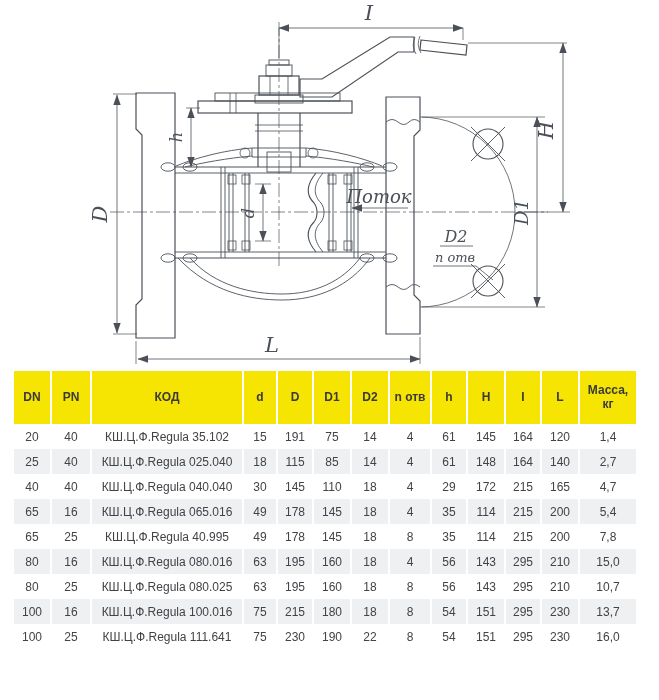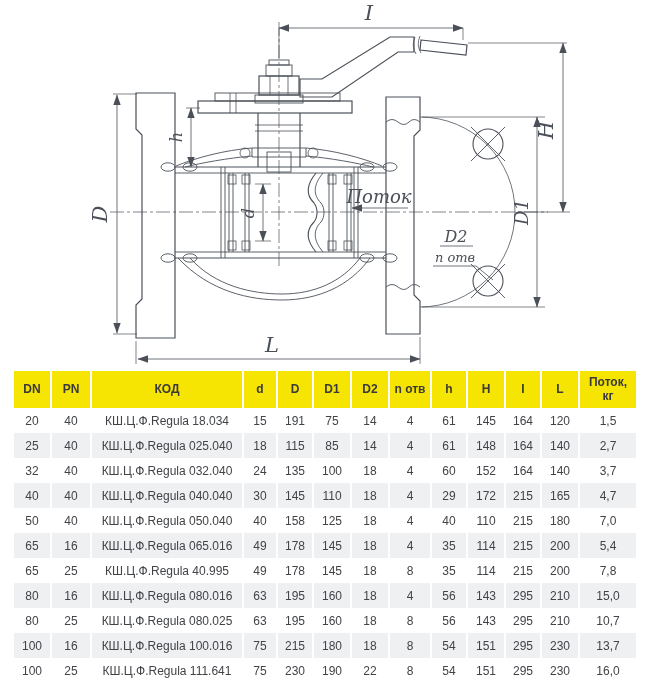"DN" .spec-table th { padding: 0 1px -> 8px 1px }
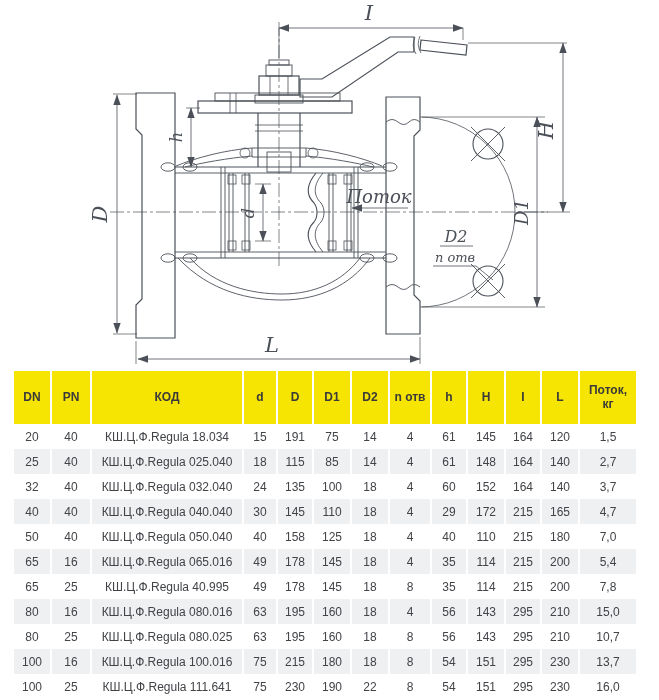"Поток," th { text: Поток -> Масса }
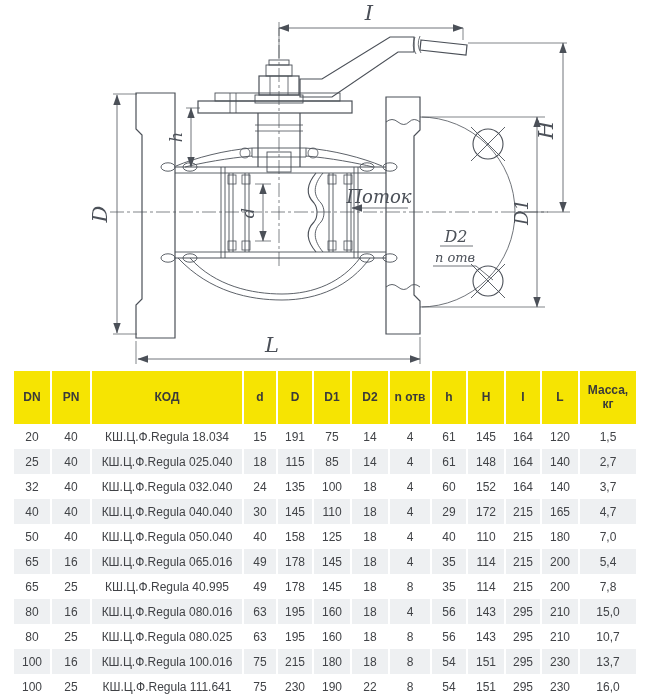"КШ.Ц.Ф.Regula 18.034" td { text: 18.034 -> 35.102 }
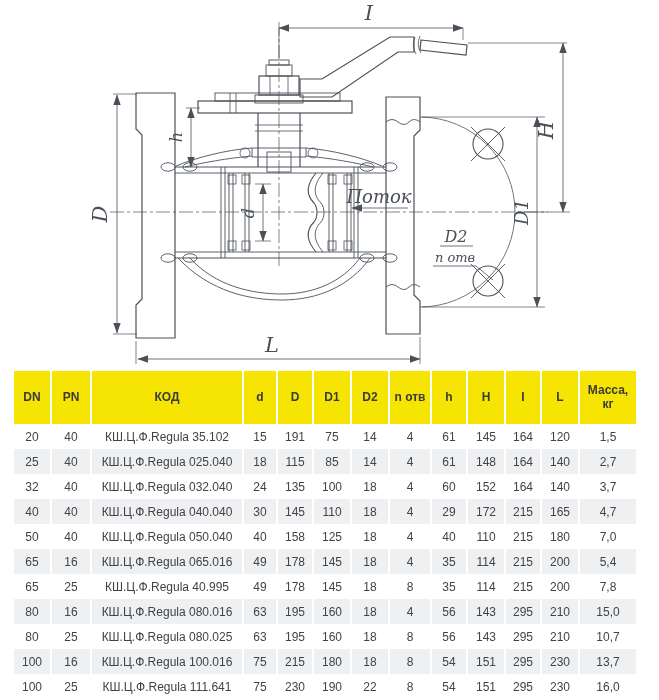"1,5" td { text: 1,5 -> 1,4 }
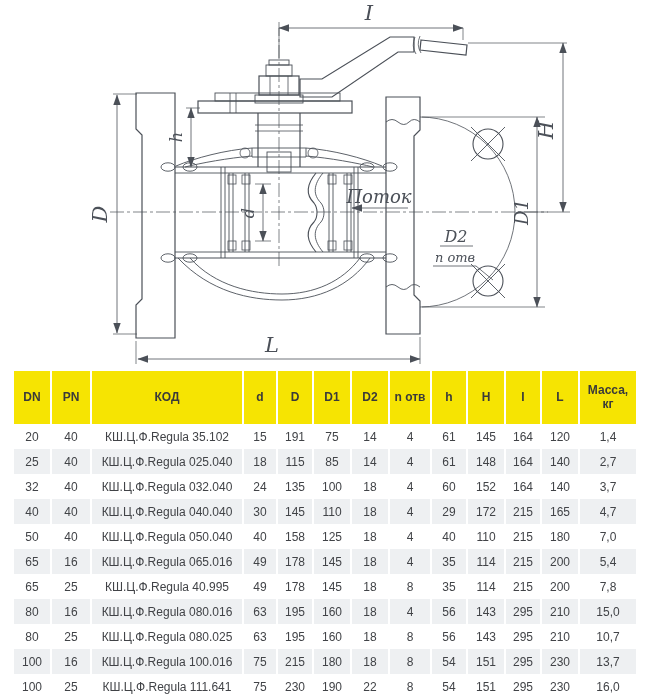"32" tr { html: <tr> <td>32</td> <td>40</td> <td>КШ.Ц.Ф.Regula 032.040</td> <td>24</td> <td>135</td> <td>100</td> <td>18</td> <td>4</td> <td>60</td> <td>152</td> <td>164</td> <td>140</td> <td>3,7</td> </tr> -> none }
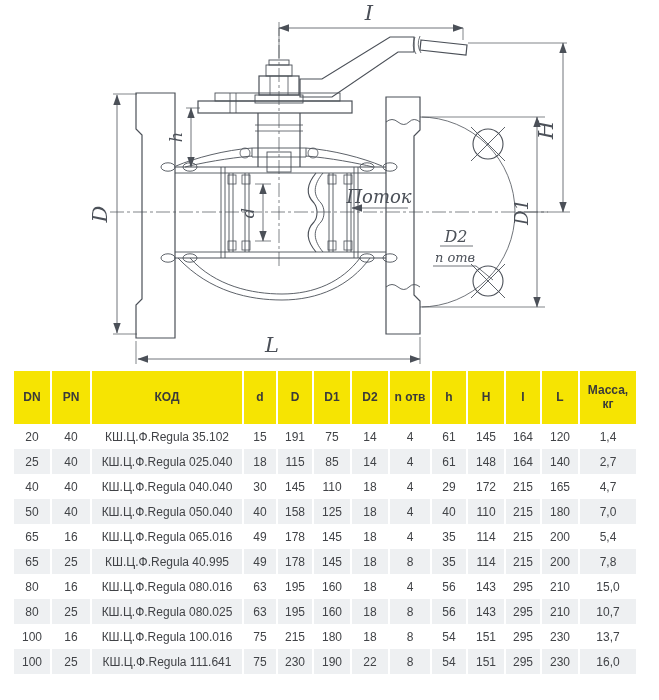"50" tr { html: <tr> <td>50</td> <td>40</td> <td>КШ.Ц.Ф.Regula 050.040</td> <td>40</td> <td>158</td> <td>125</td> <td>18</td> <td>4</td> <td>40</td> <td>110</td> <td>215</td> <td>180</td> <td>7,0</td> </tr> -> none }
